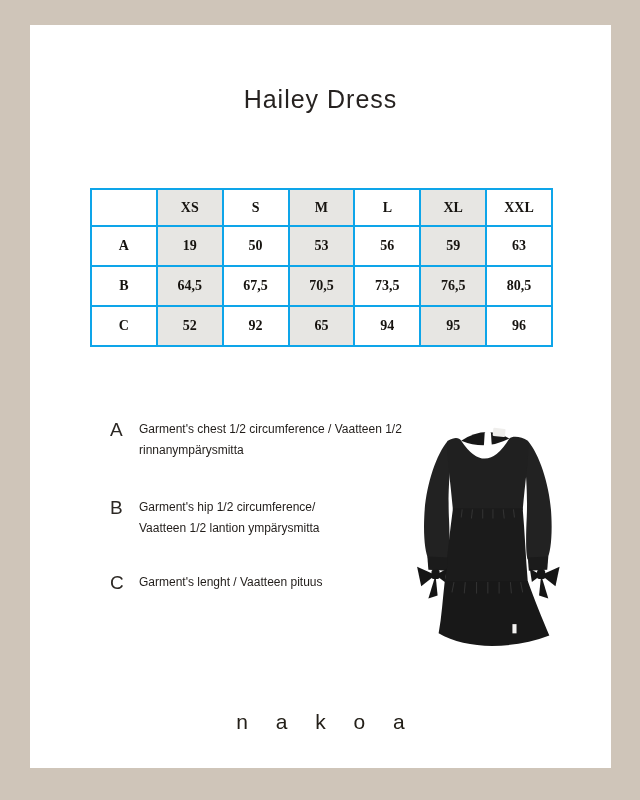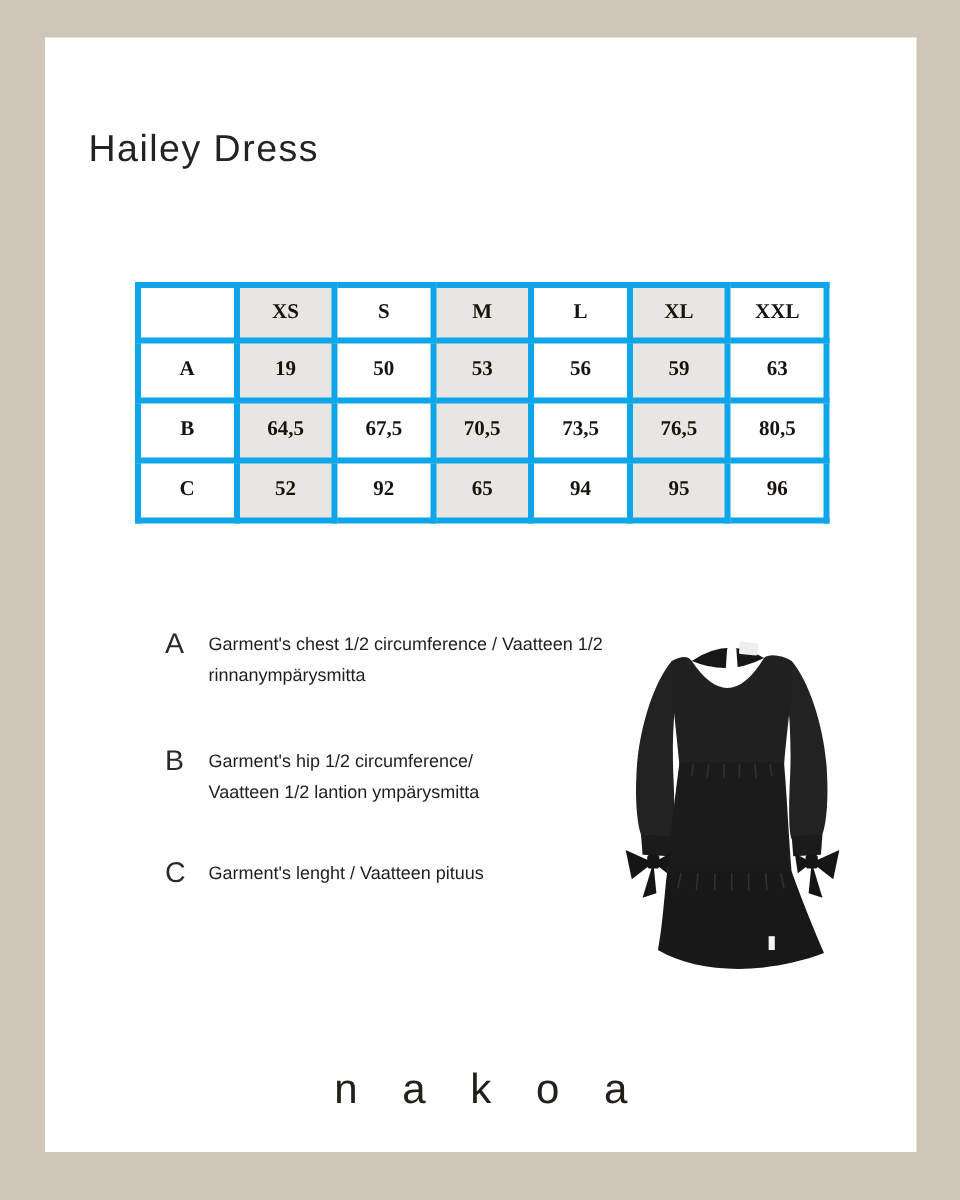"Hailey Dress" .title { margin-left: 29px -> none; text-align: left -> center }
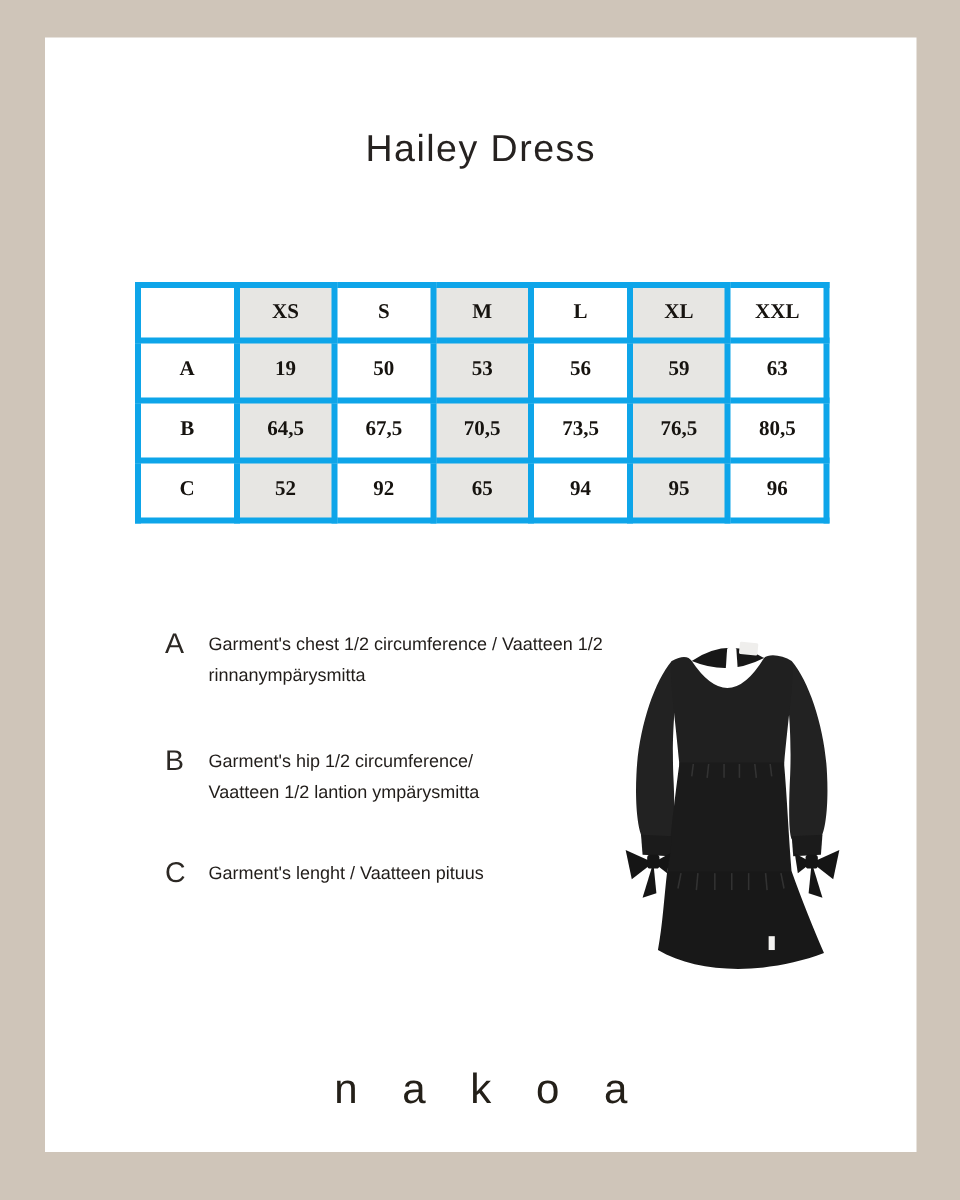"XS" table.size-table td, table.size-table th { border: 4px solid #0ea5e9 -> 2px solid #0ea5e9 }
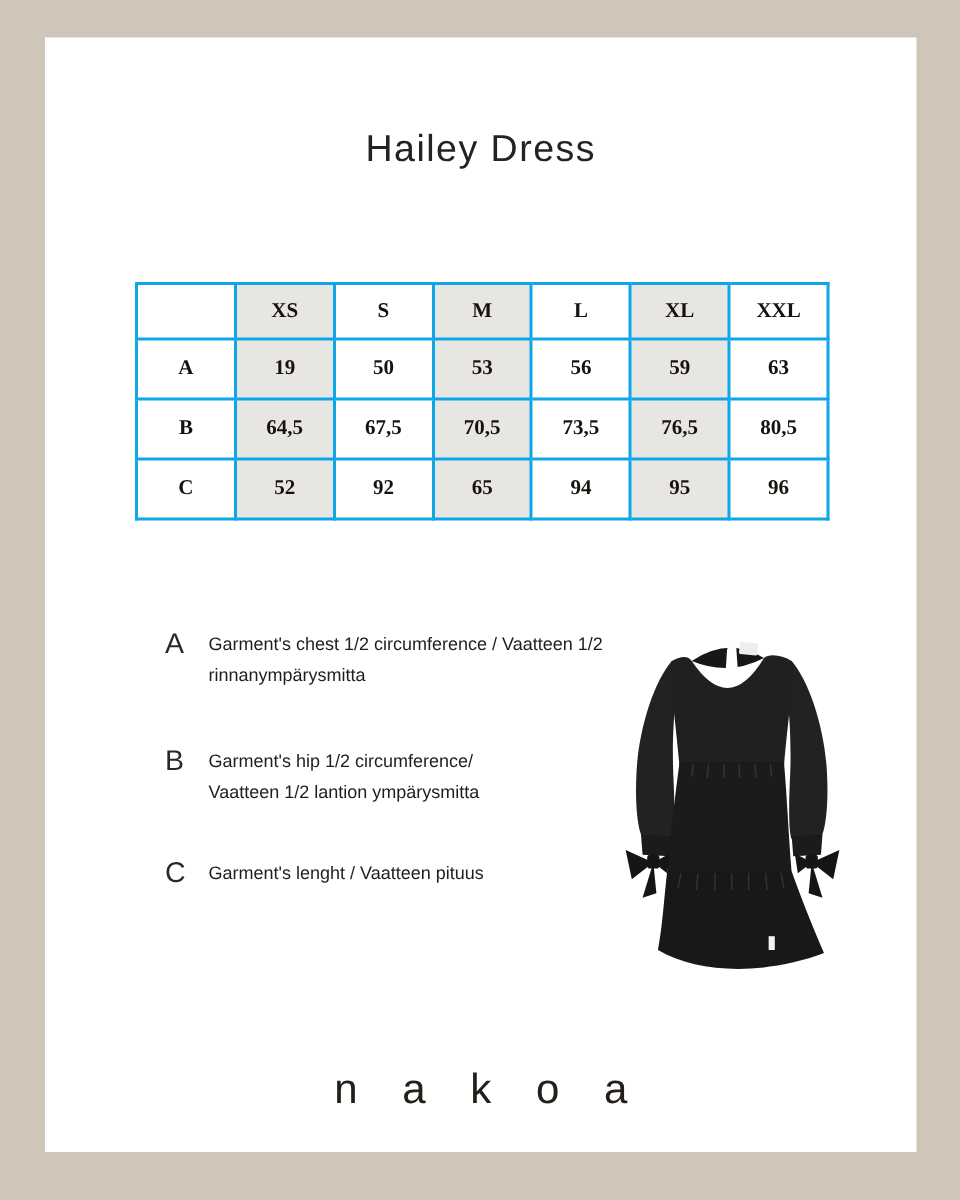"n a k o a" .brand { font-size: 28px -> 21px }
